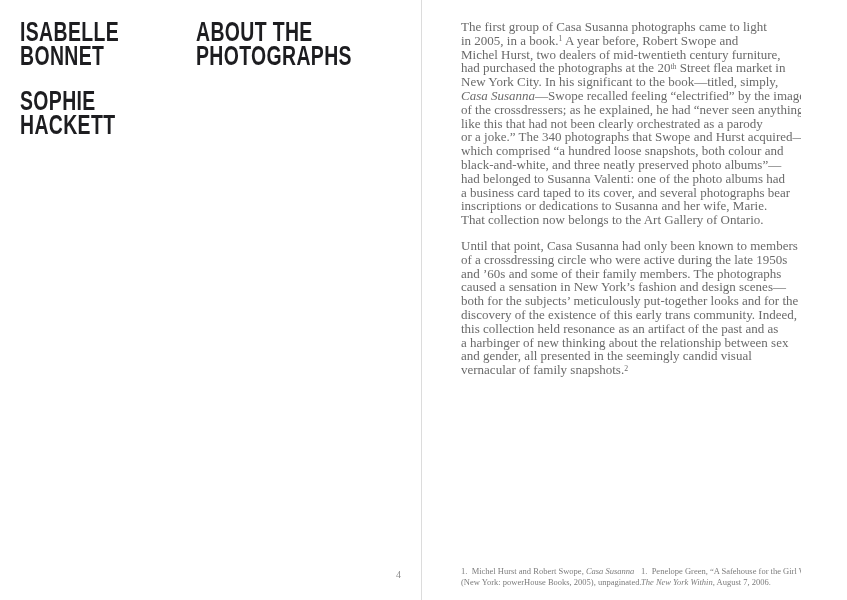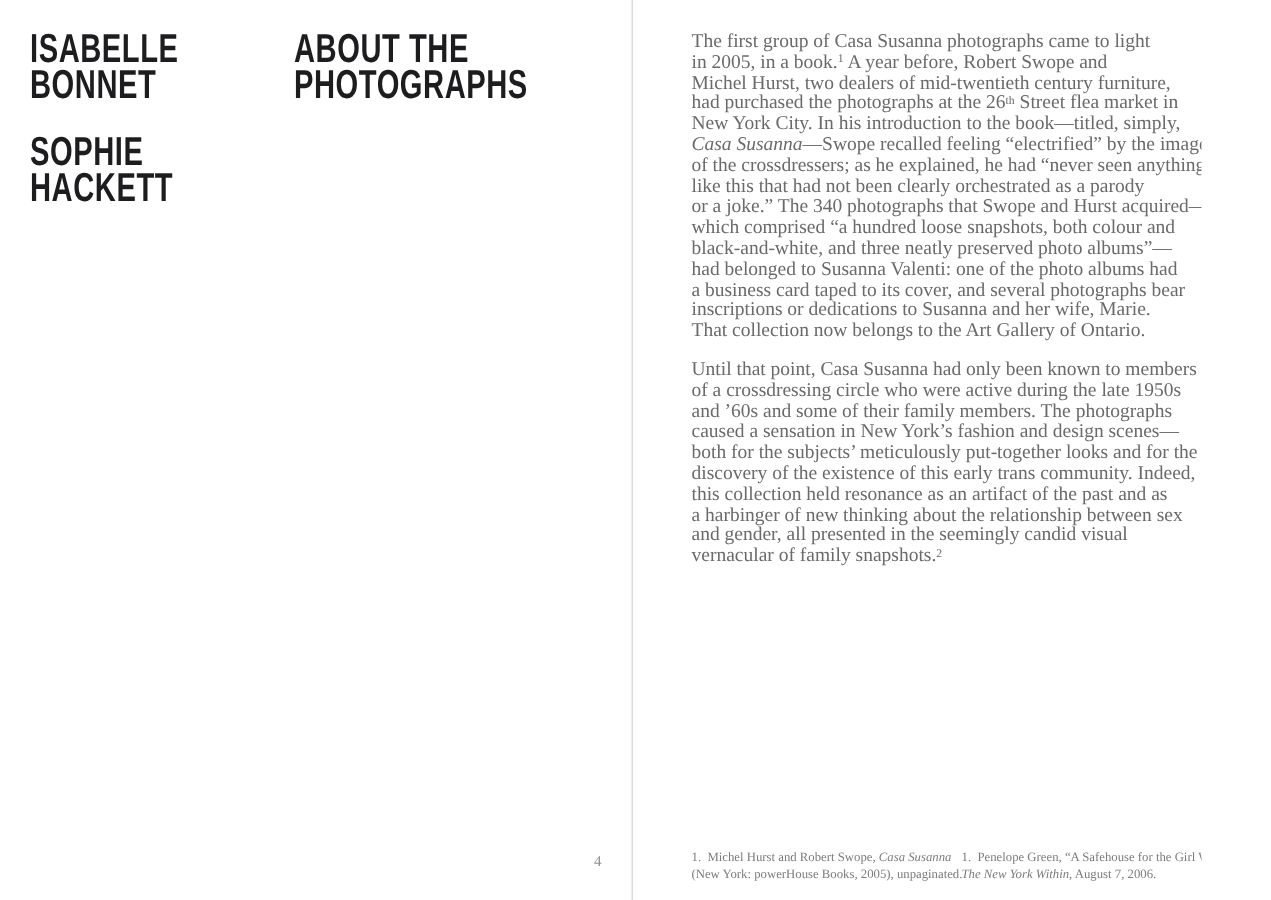"A year before, Robert Swope" span { text: 26 -> 20 }
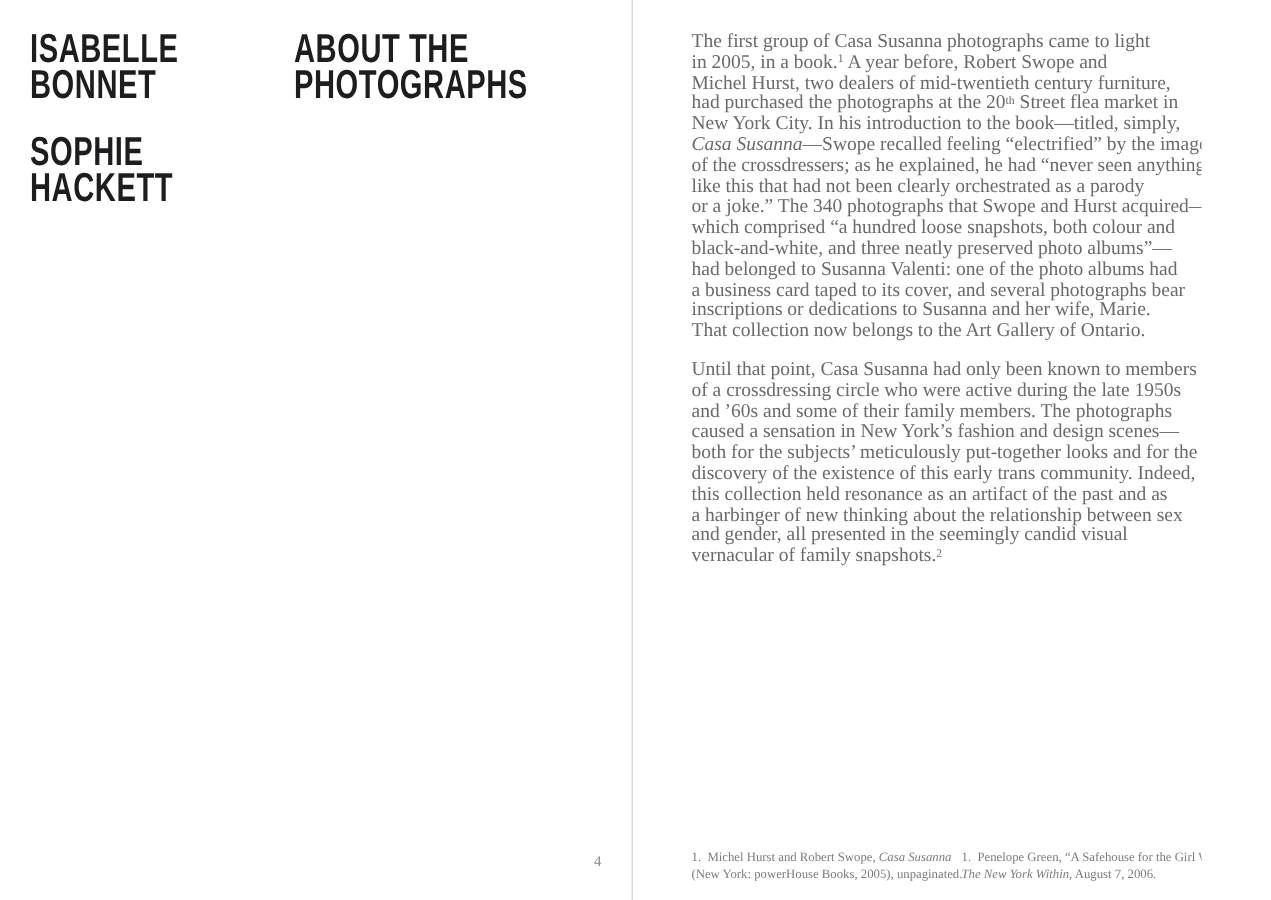"Street flea market in" span { text: introduction -> significant }
